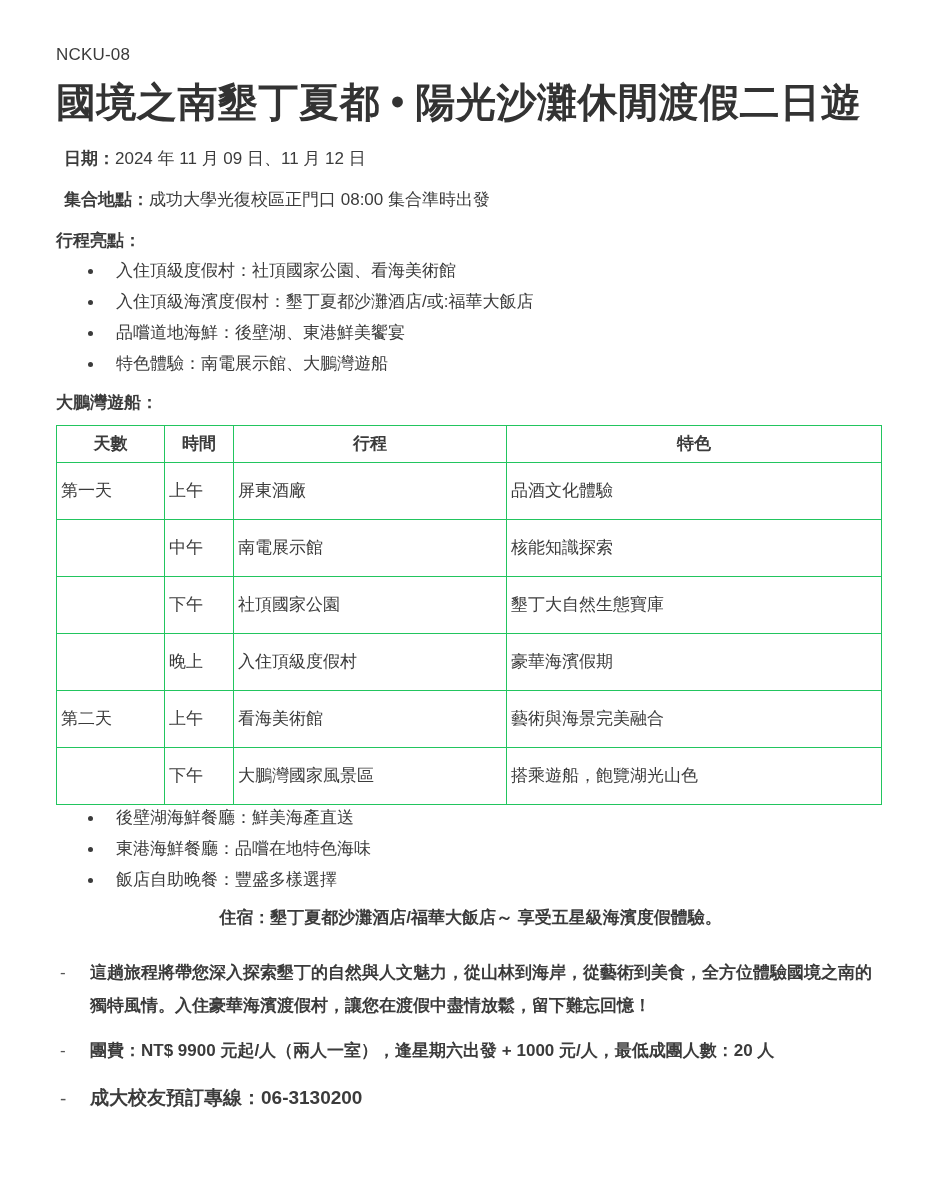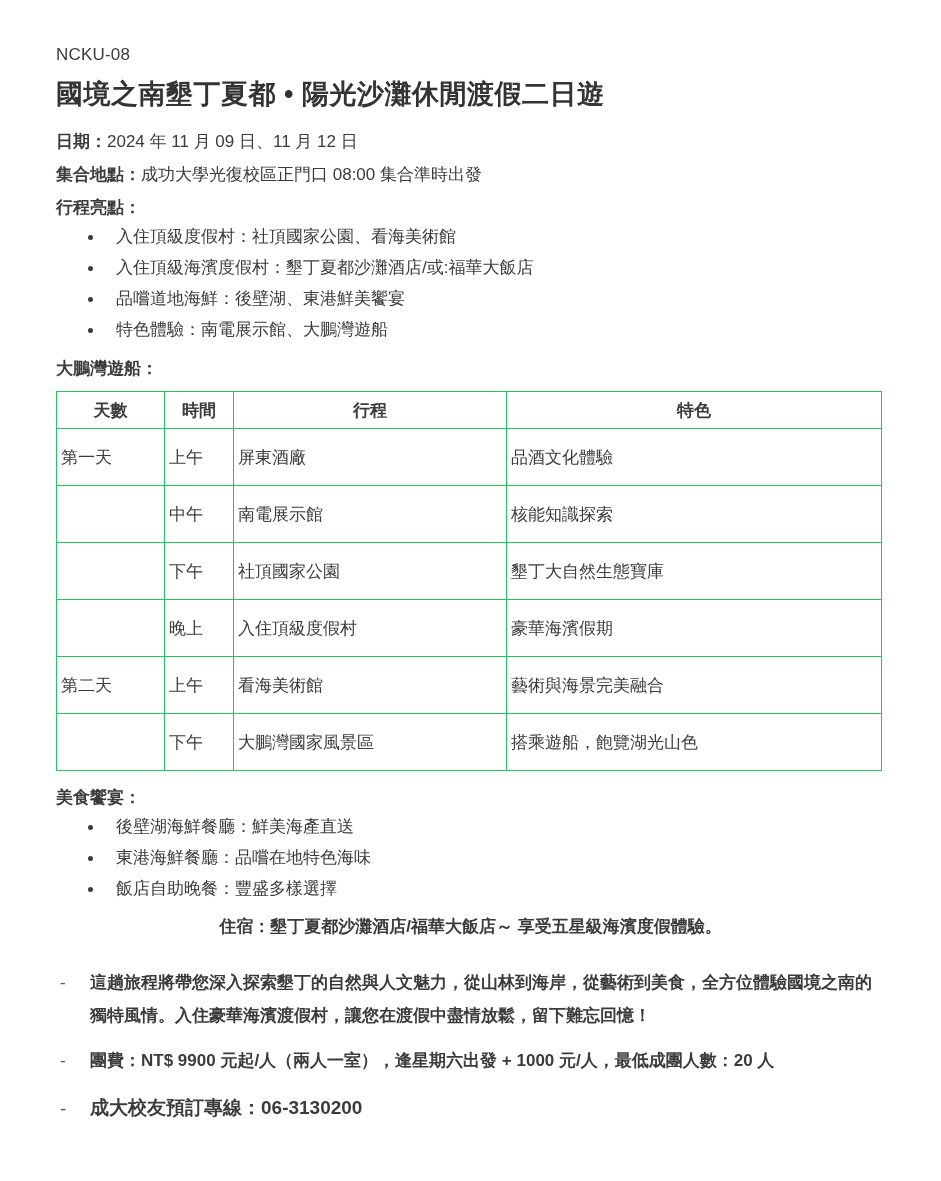"國境之南墾丁夏都 • 陽光沙灘休閒渡假二日遊" .doc-title { font-family: none -> Liberation Serif, serif; font-size: 27px -> 40px }
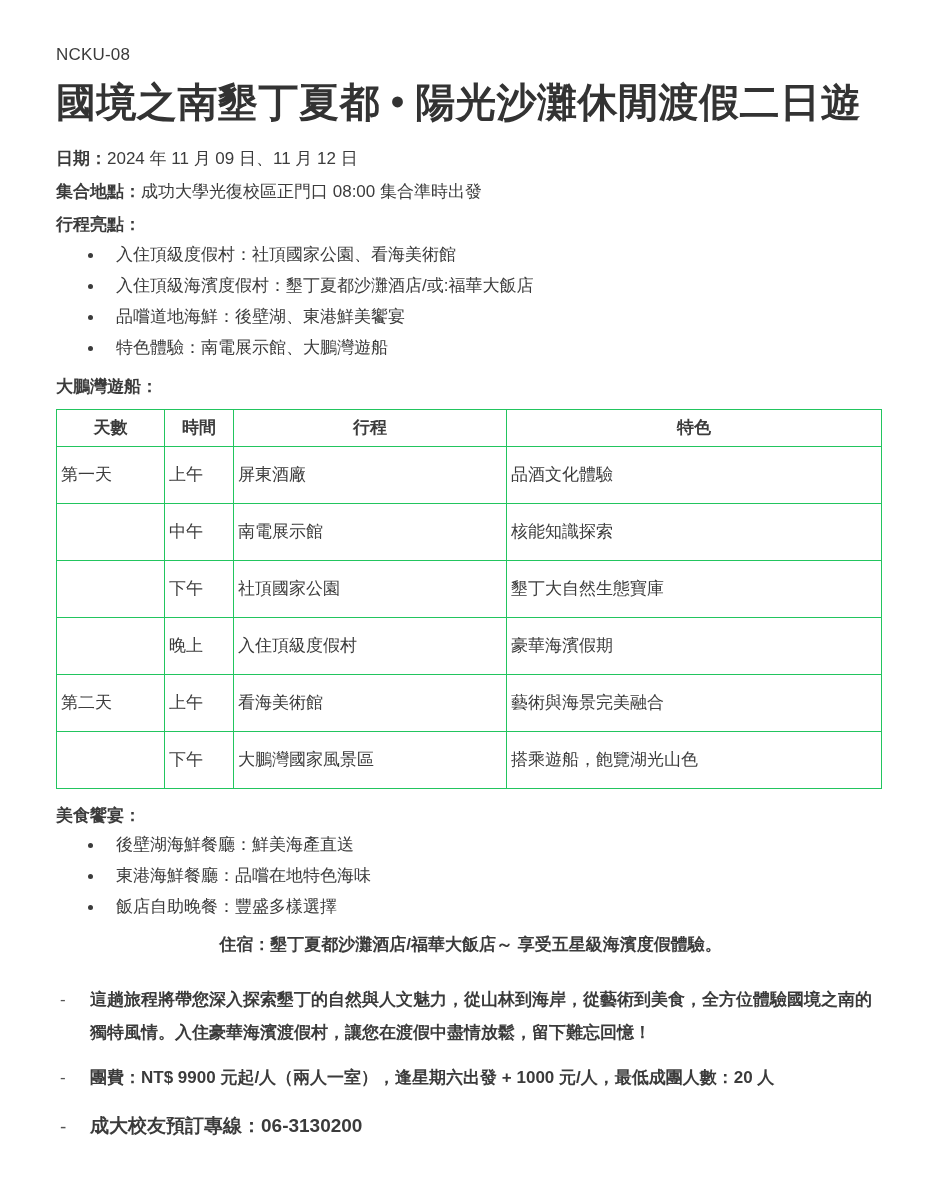"日期：2024 年 11 月 09" .meta-line { margin: 0 -> 8px }
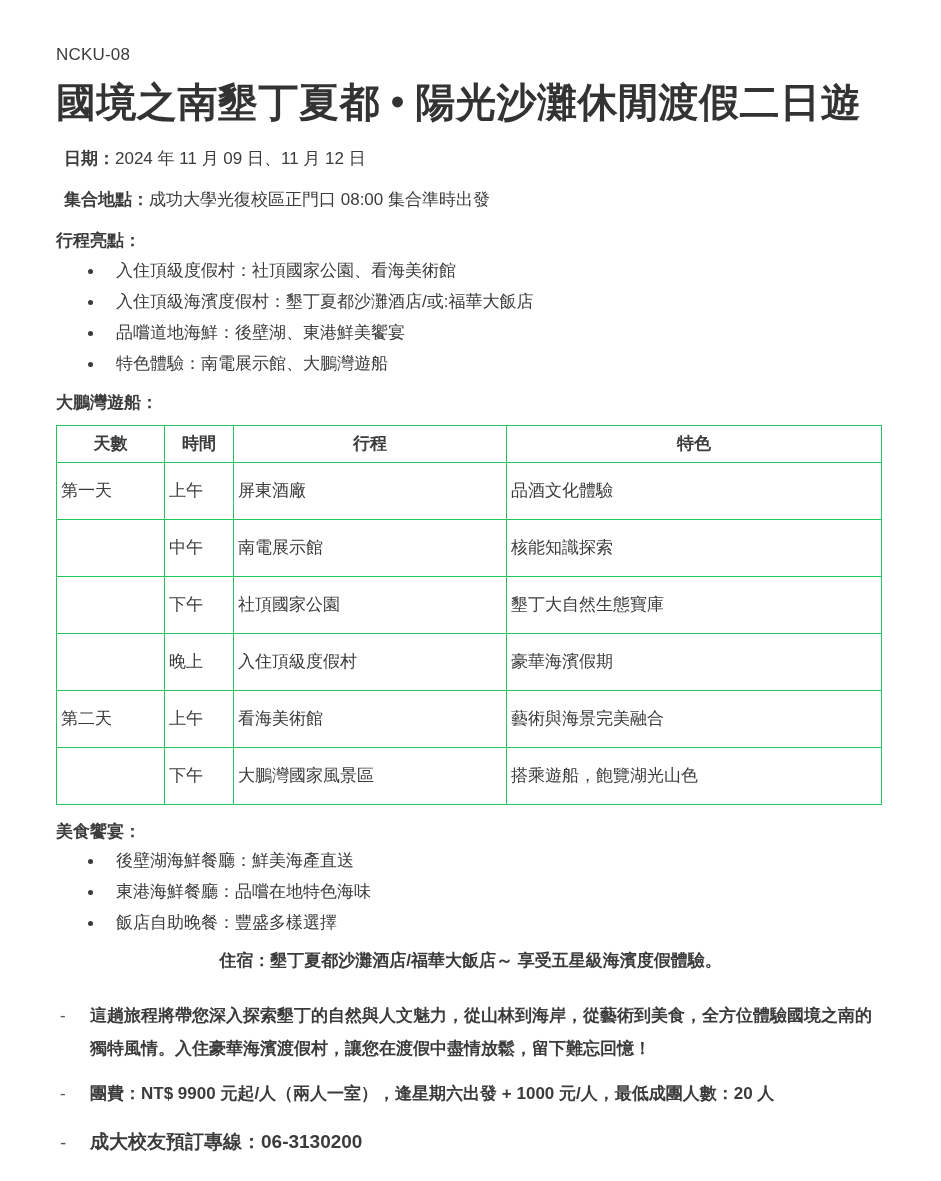"美食饗宴：" p.section-label { html: <p>美食饗宴：</p> -> none }
